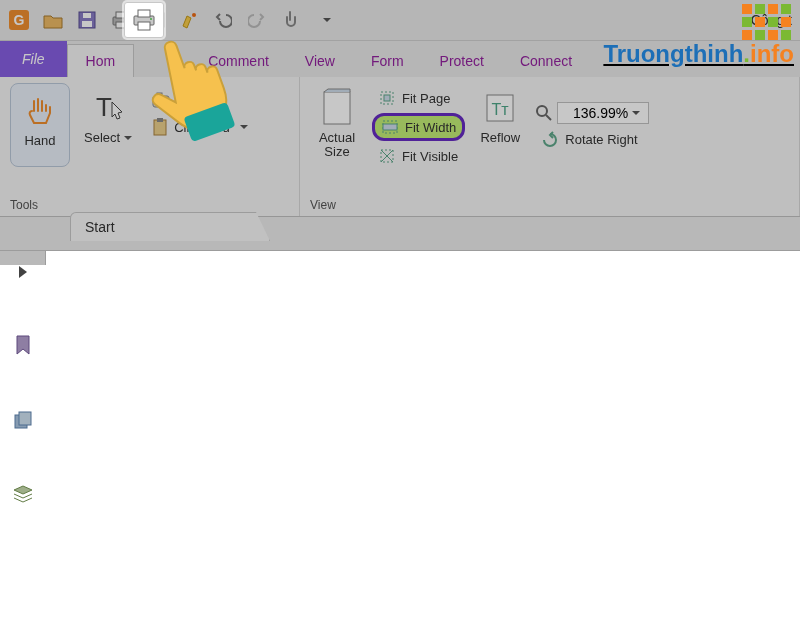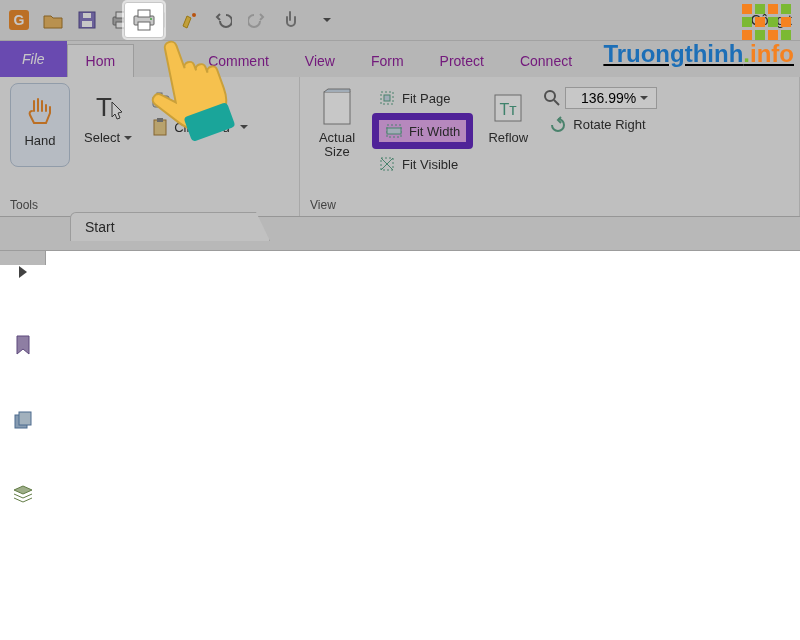"136.99%" div.stack { margin-top: 4px -> 19px }
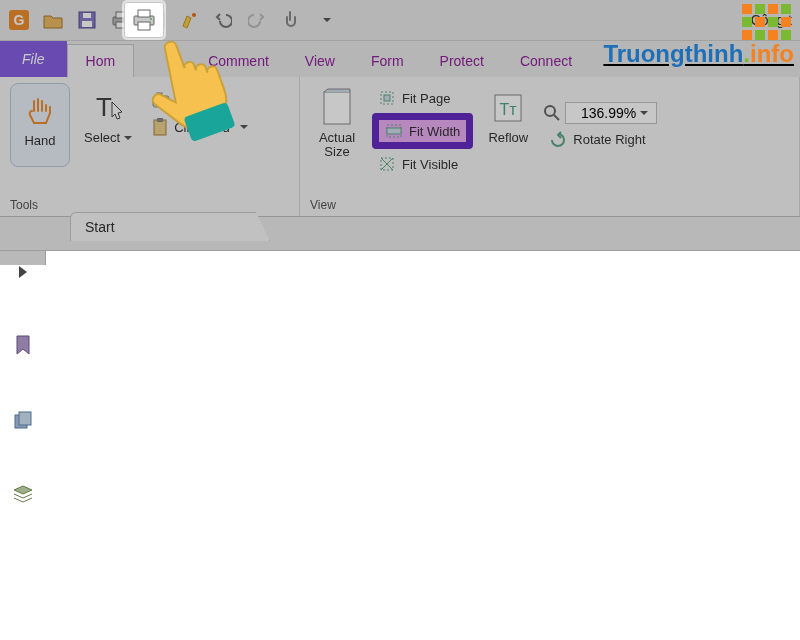"Fit Width" .smallbtn.sel { background: #f0abfc -> #bef264; border: 7px solid #6d28d9 -> 3px solid #6d28d9; border-radius: 4px -> 12px }
